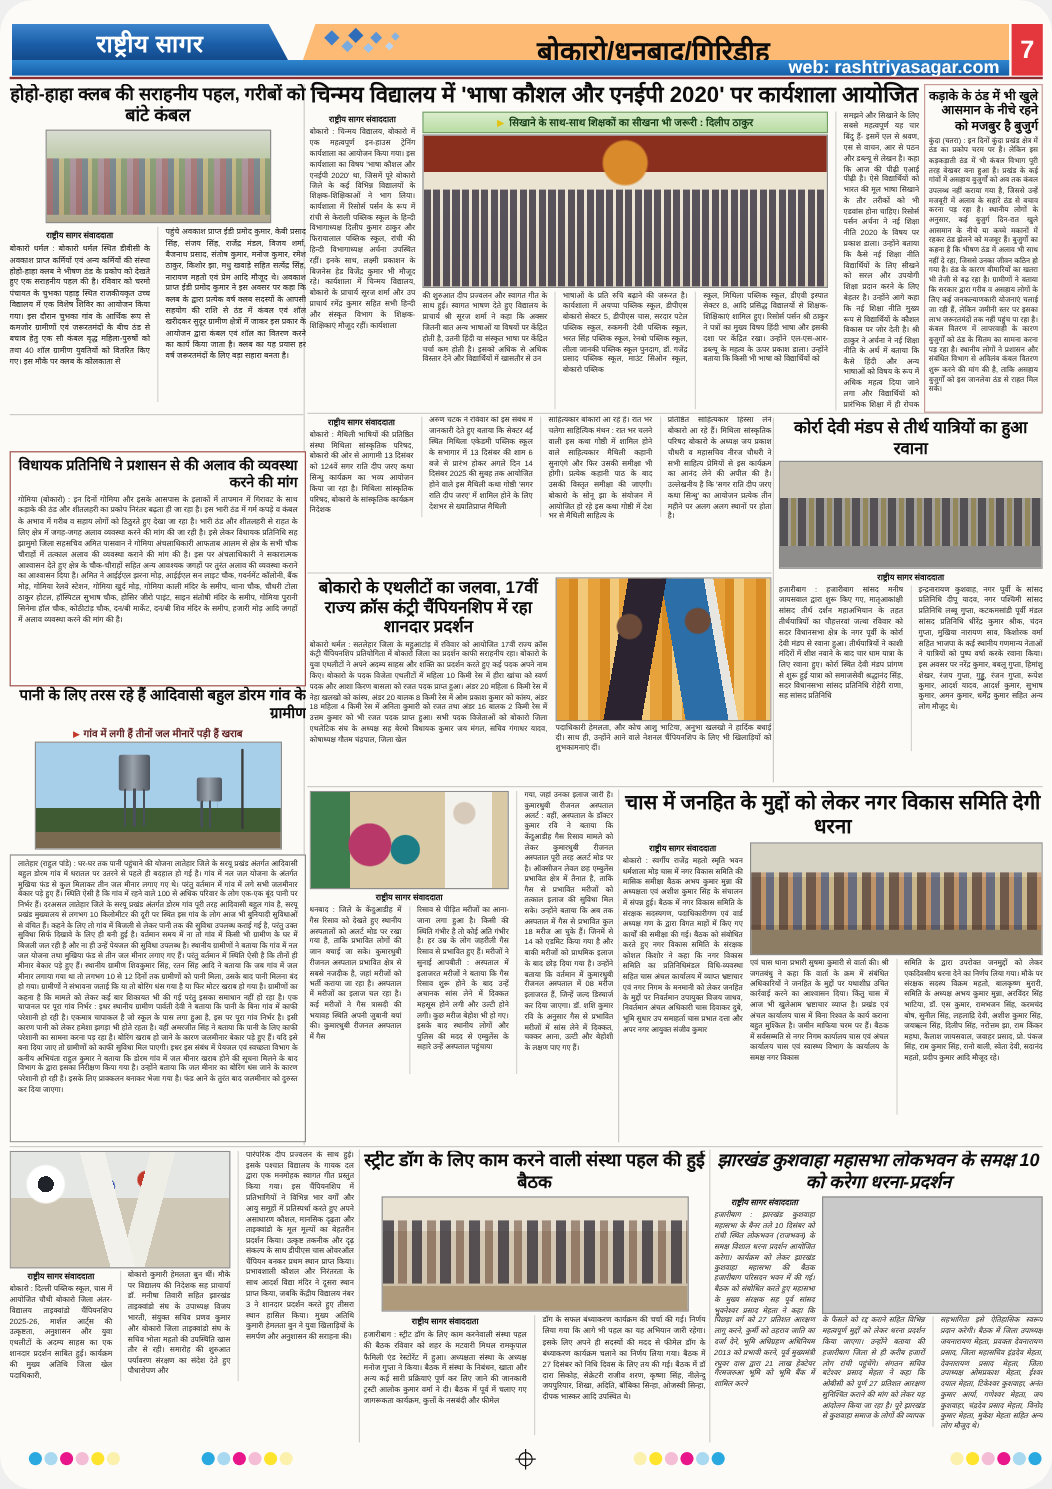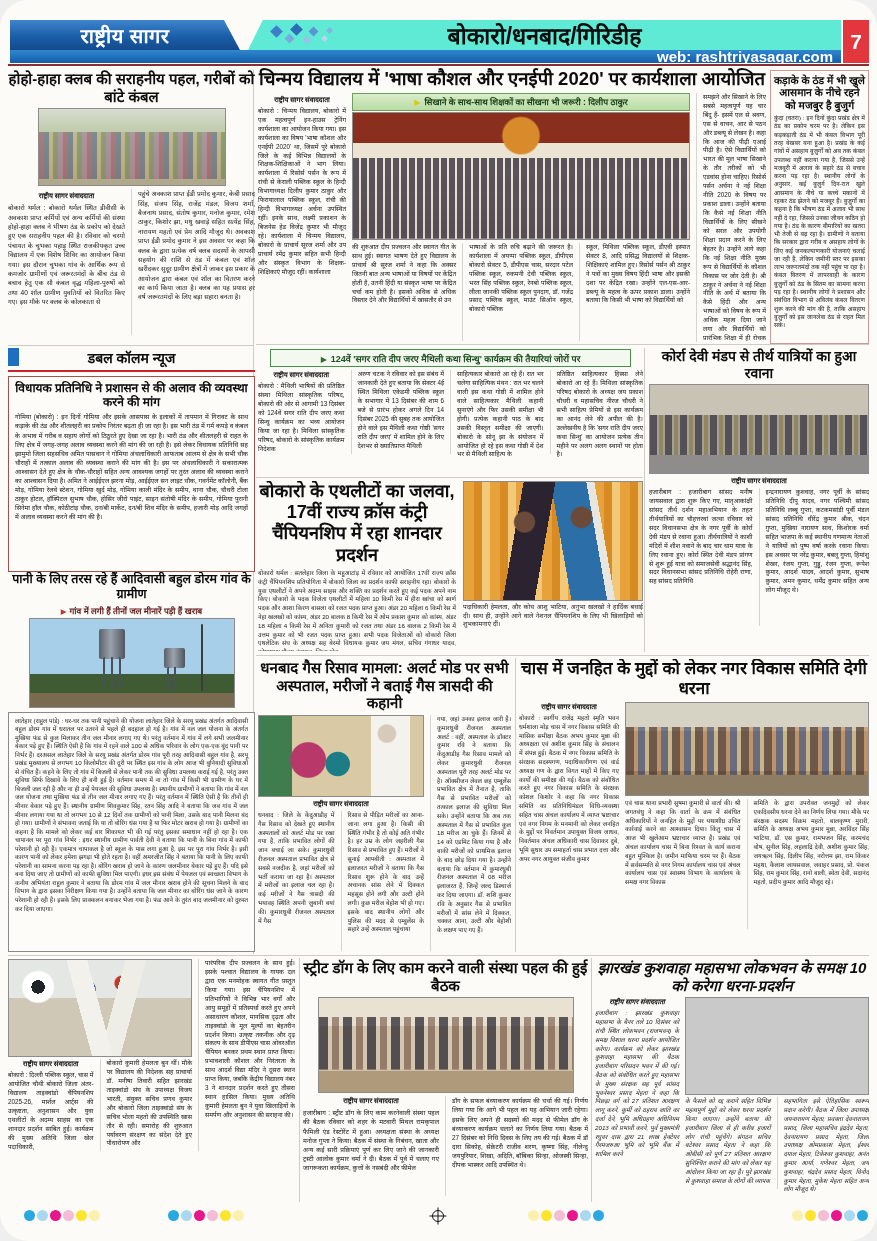"बोकारो/धनबाद/गिरिडीह" .mast-gray { background: #5eead4 -> #fdba74; height: 30px -> 43px }
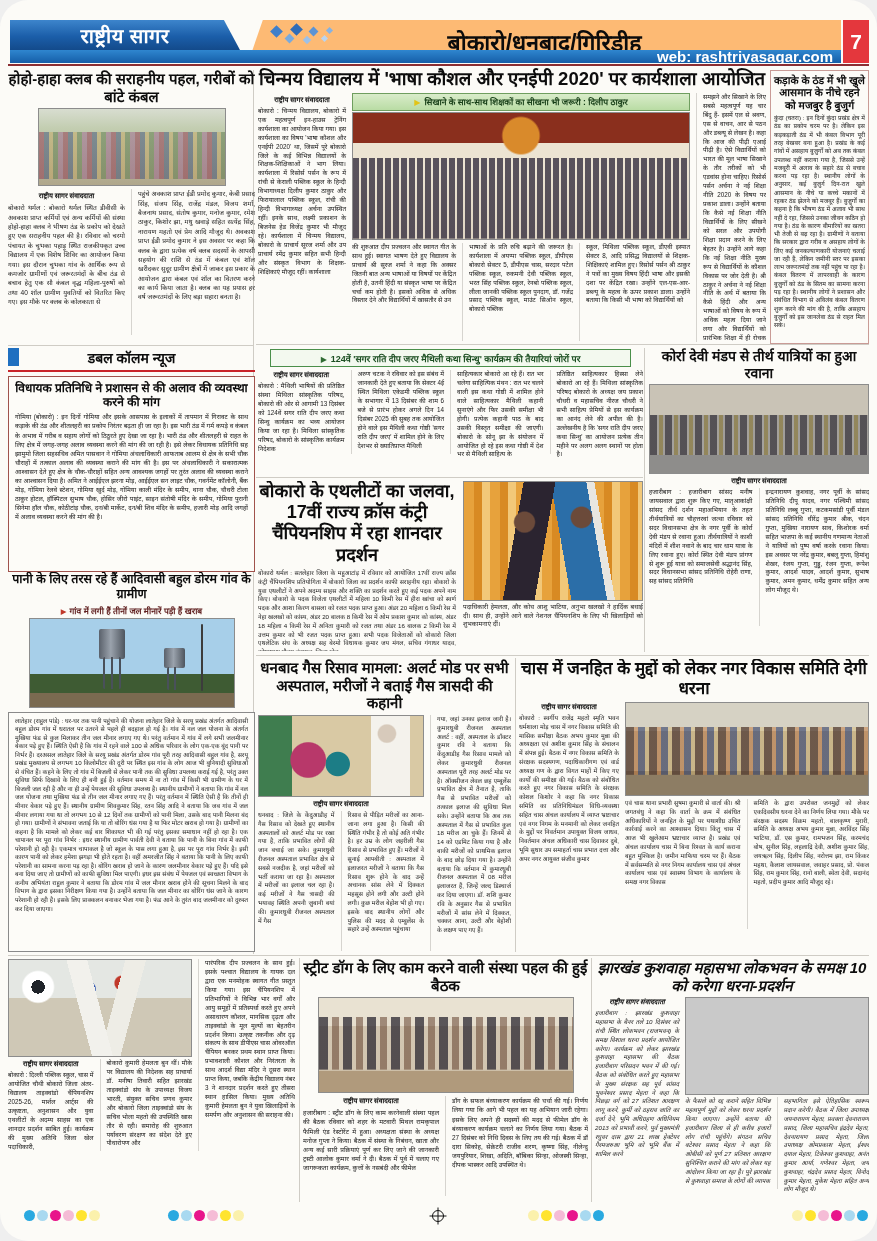"कड़ाके के ठंड में भी" .hl.left { text-align: center -> right }
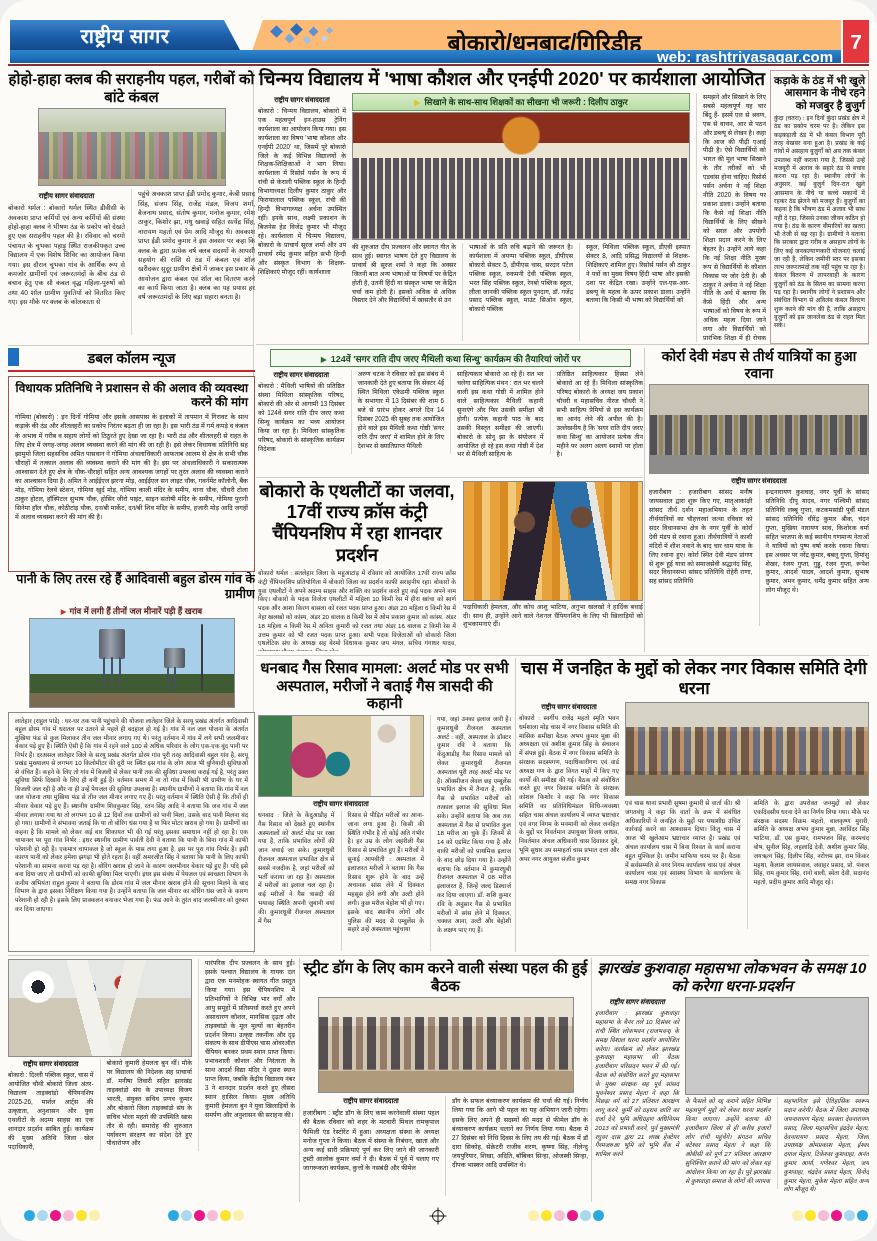"डबल कॉलम न्यूज" div.dcn { html: <div> <i></i> <span>डबल कॉलम न्यूज</span> </div> -> none }
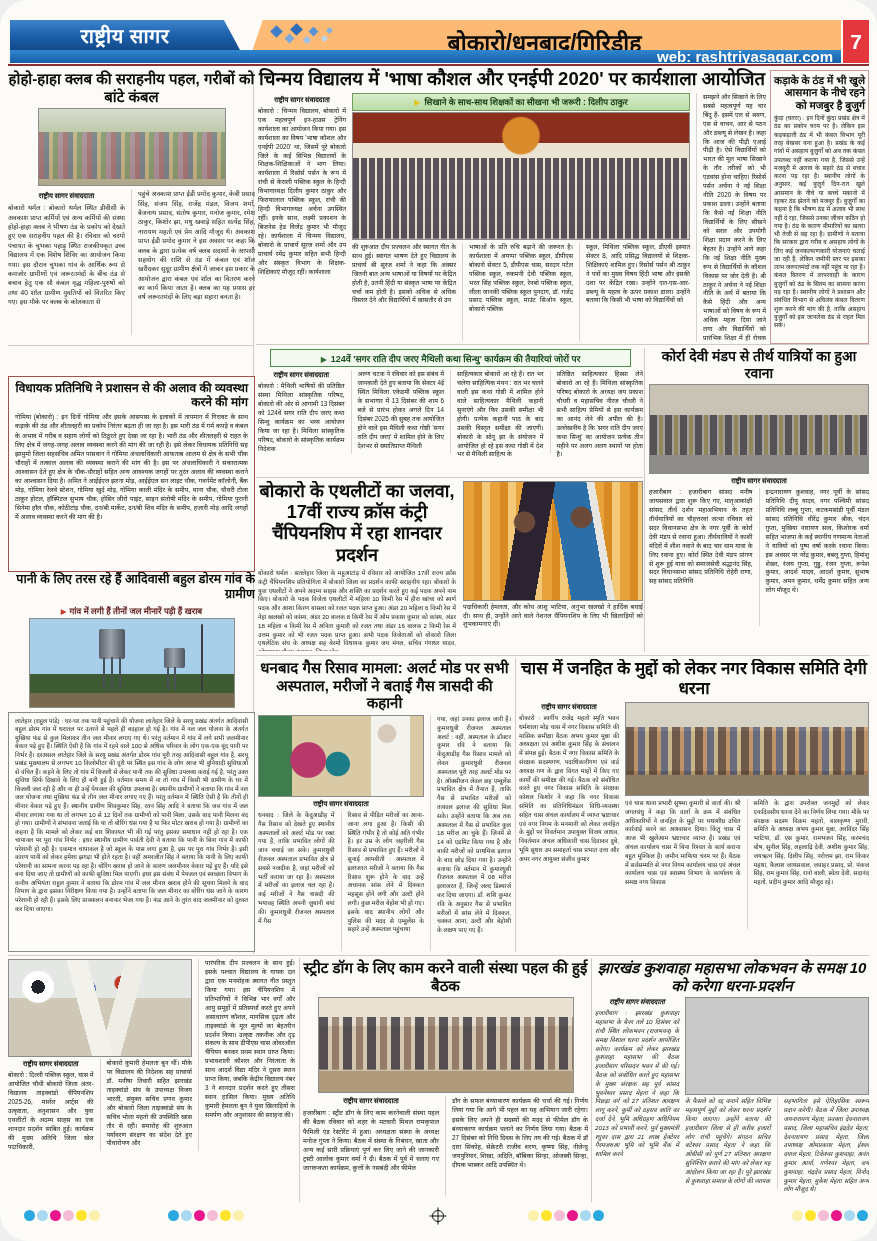"▶ 124वें 'सगर राति दीप" div.sub-green { html: <div><b>▶</b><span>124वें 'सगर राति दीप जरए मैथिली कथा सिन्धु' कार्यक्रम की तैयारियां जोरों पर</span></div> -> none }
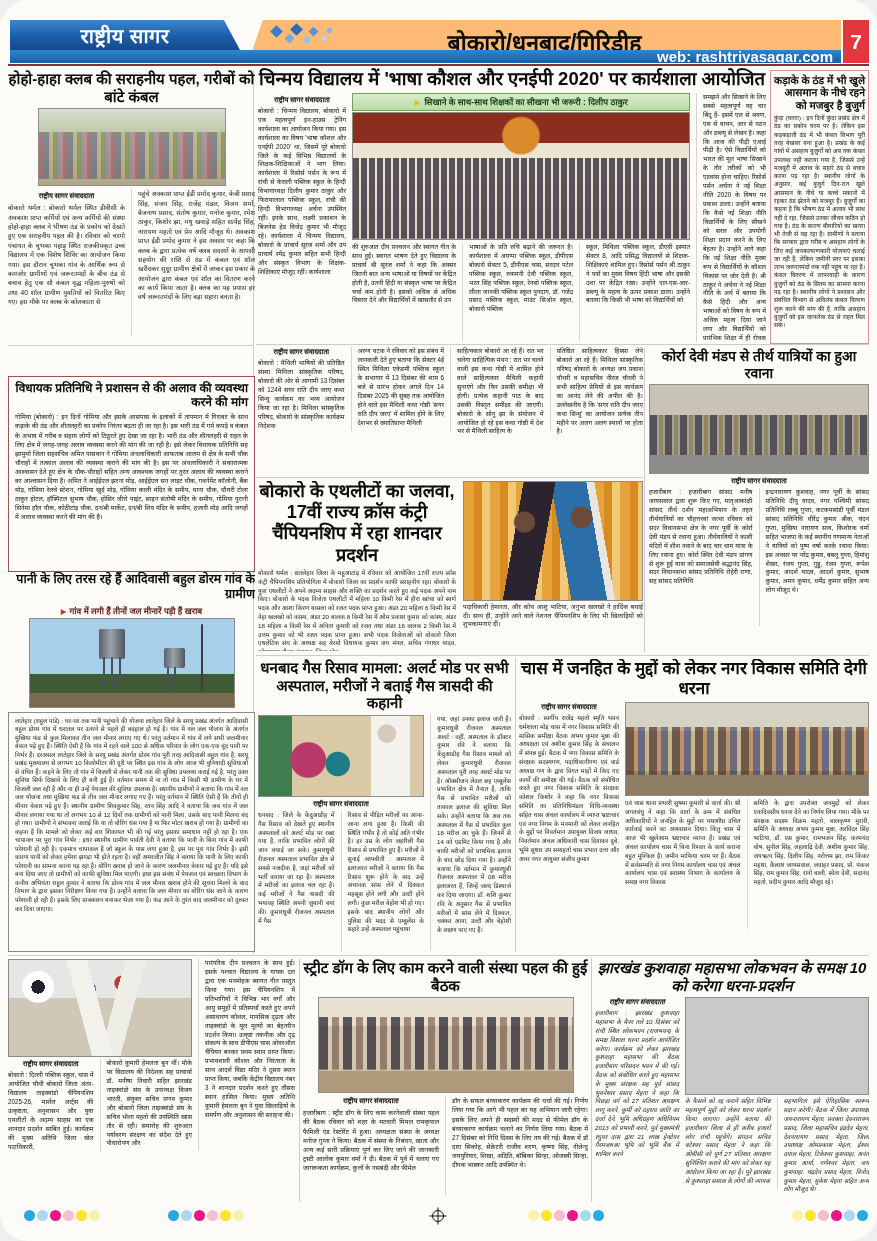"बोकारो के एथलीटों का जलवा," div.hl { font-size: 18px -> 14px }
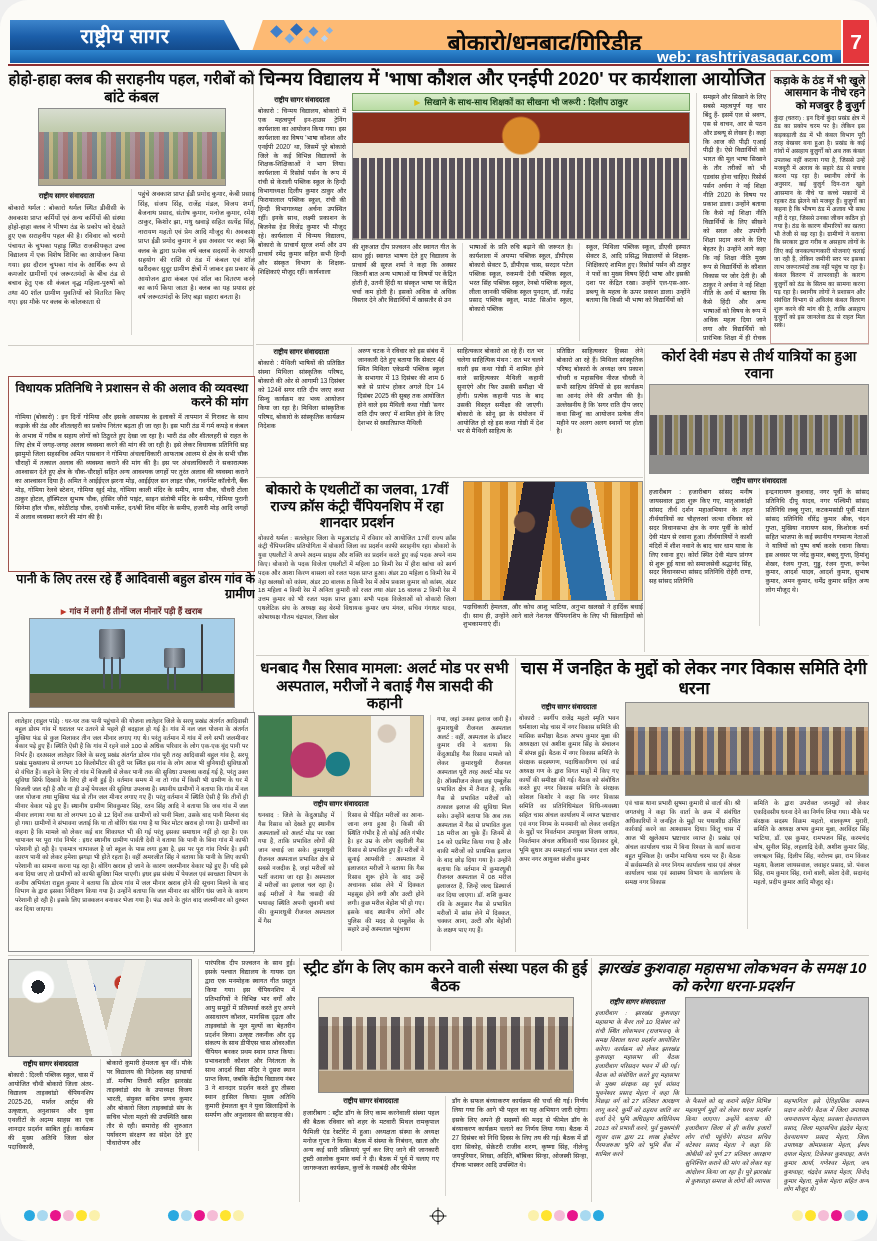"धनबाद गैस रिसाव मामला: अलर्ट" div.hl { html: <div>धनबाद गैस रिसाव मामला: अलर्ट मोड पर सभी अस्पताल, मरीजों ने बताई गैस त्रासदी की कहानी</div> -> none }
